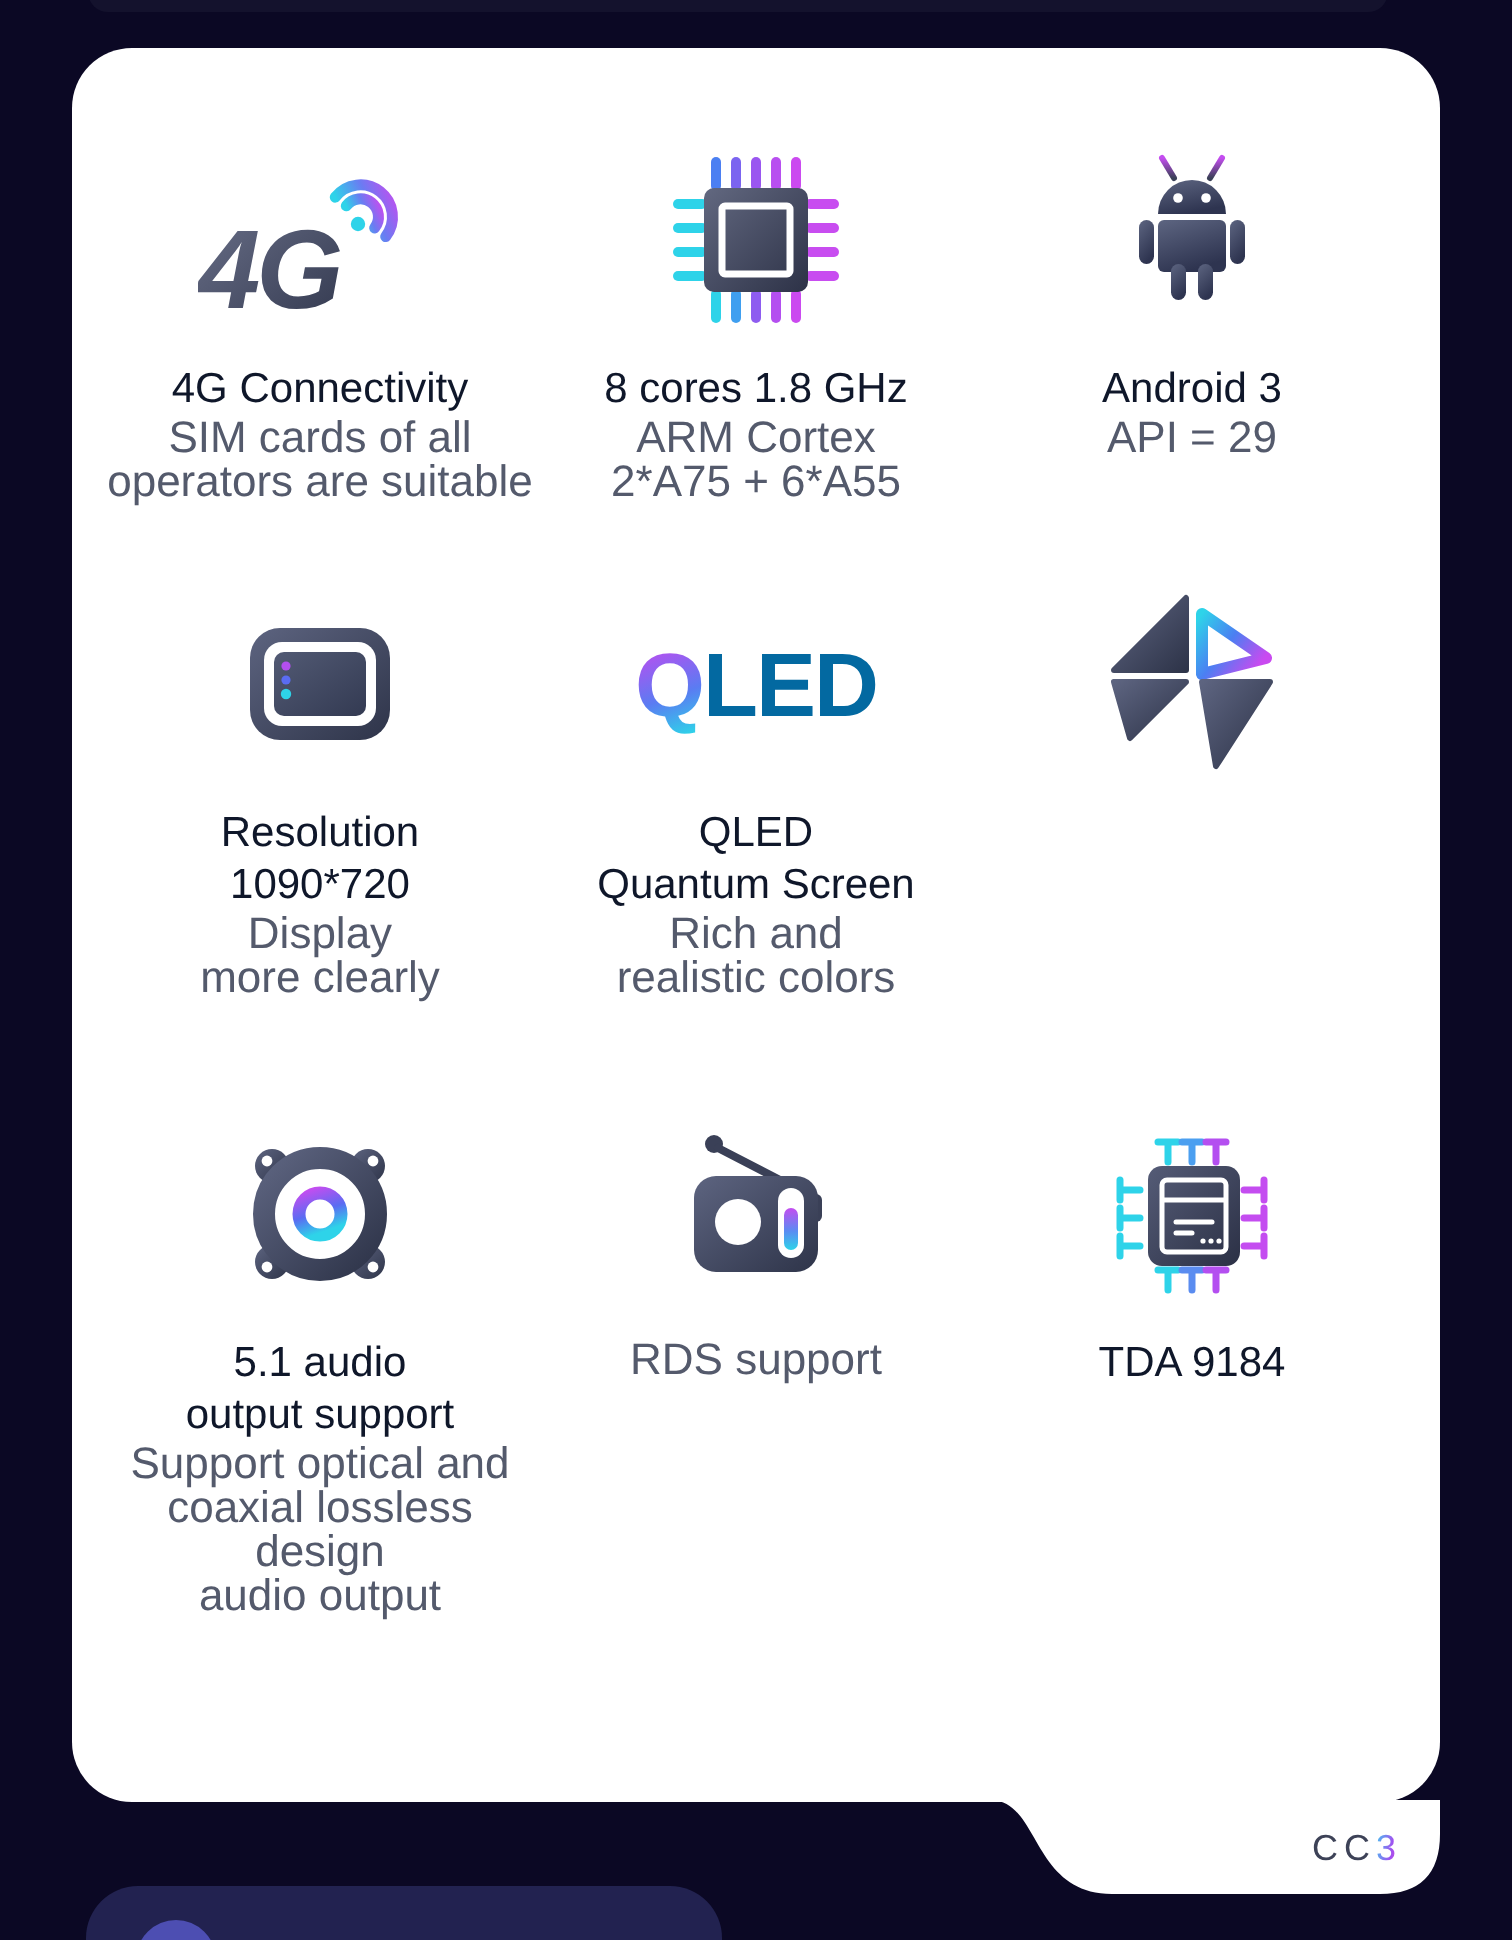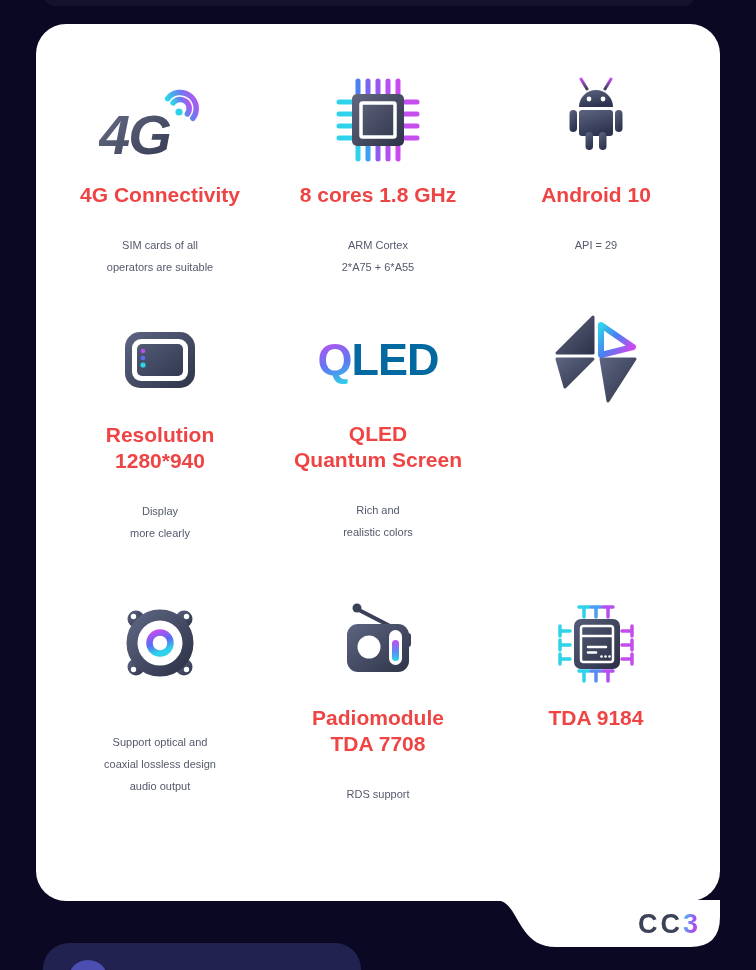"4G" .grid { row-gap: 52px -> 34px }
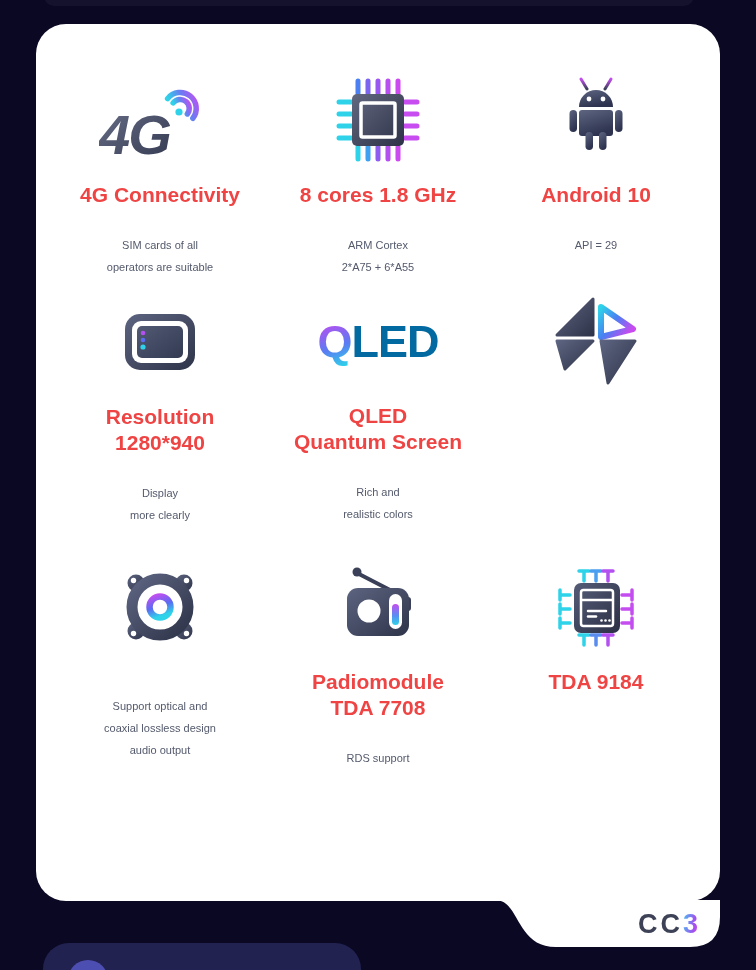"4G Connectivity" .title { color: #ef4444 -> #0f172a; font-weight: 700 -> 400 }
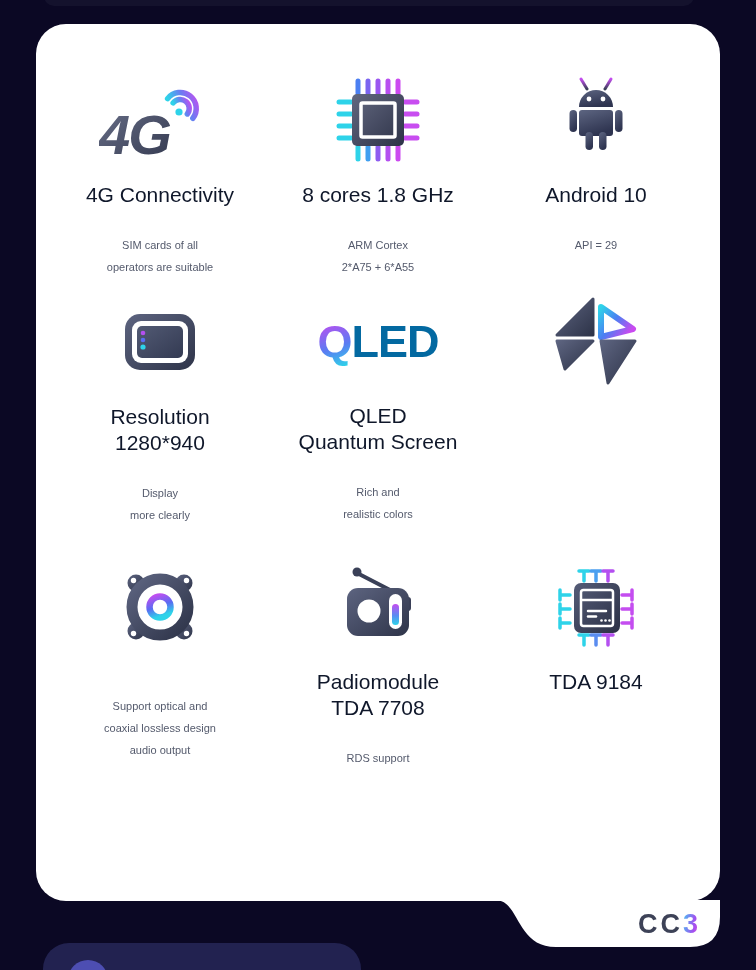"Android 10" div.title { text: 10 -> 3 }
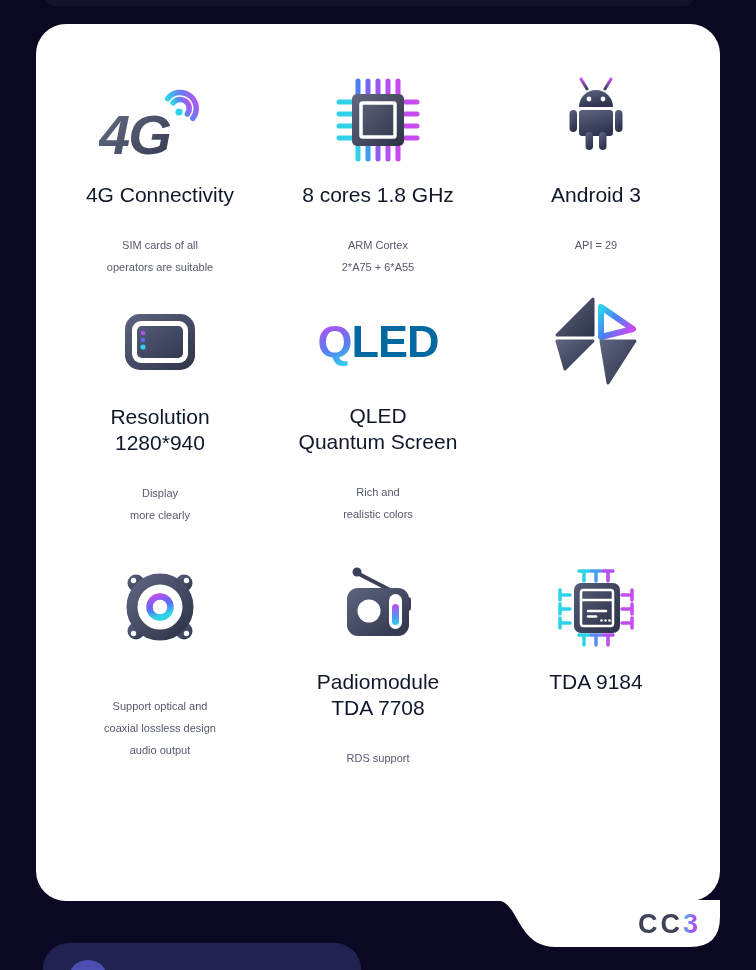"SIM cards of all" .sub { font-size: 11px -> 22px; margin-top: 26px -> 0 }
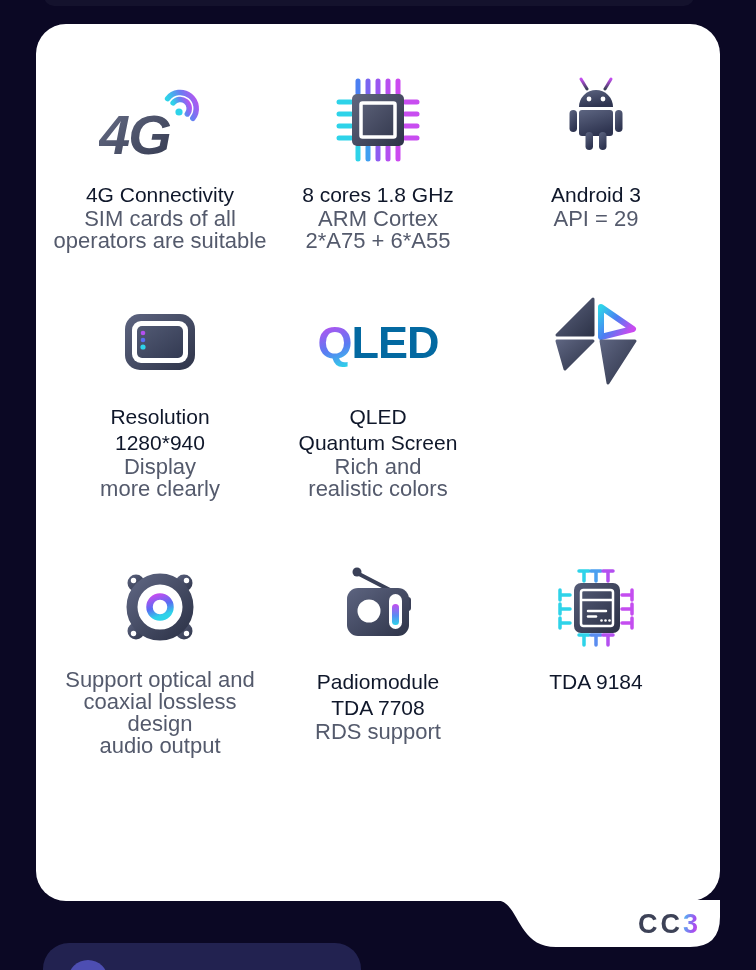"Resolution" div.title { text: 1280*940 -> 1090*720 }
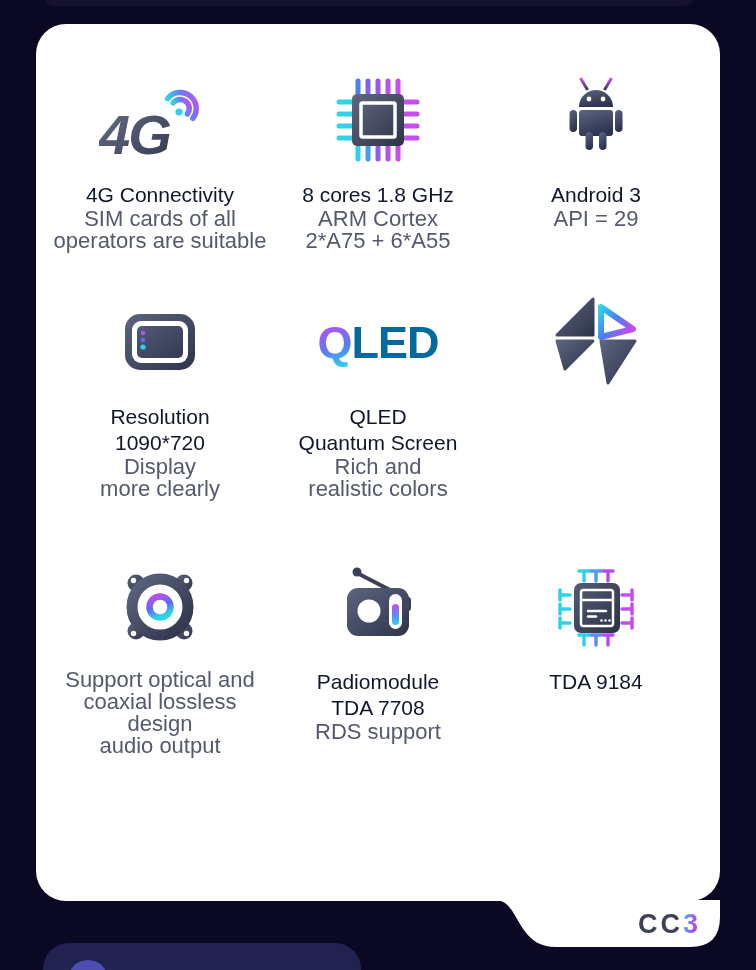"5.1 audio" div.title { html: none -> <div>5.1 audio output support</div> }
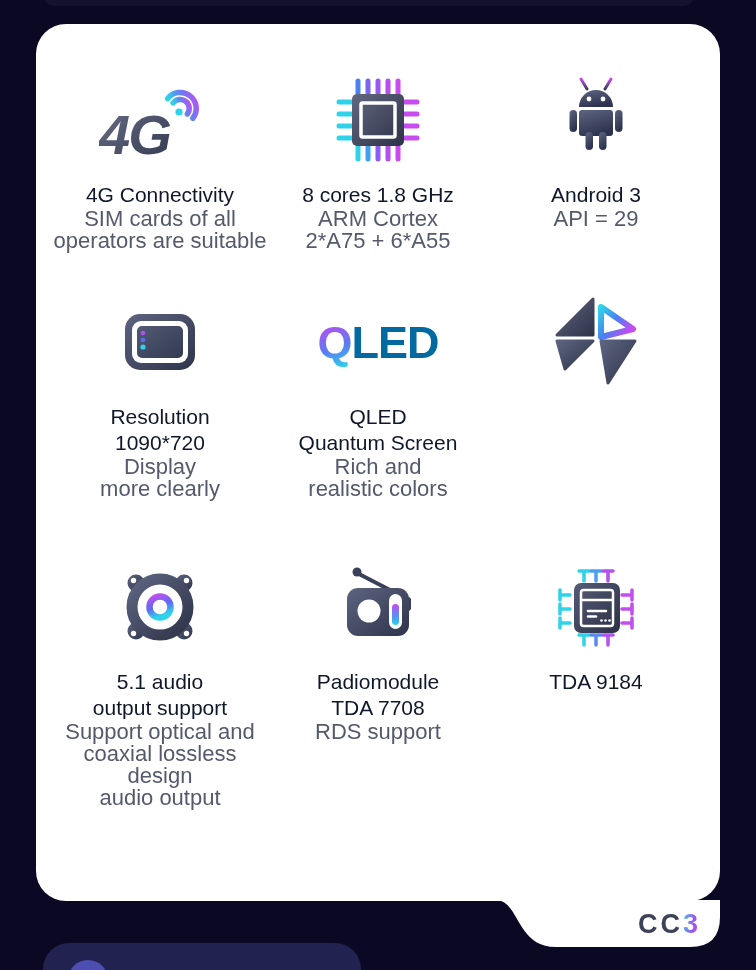"Padiomodule" div.title { html: <div>Padiomodule TDA 7708</div> -> none }
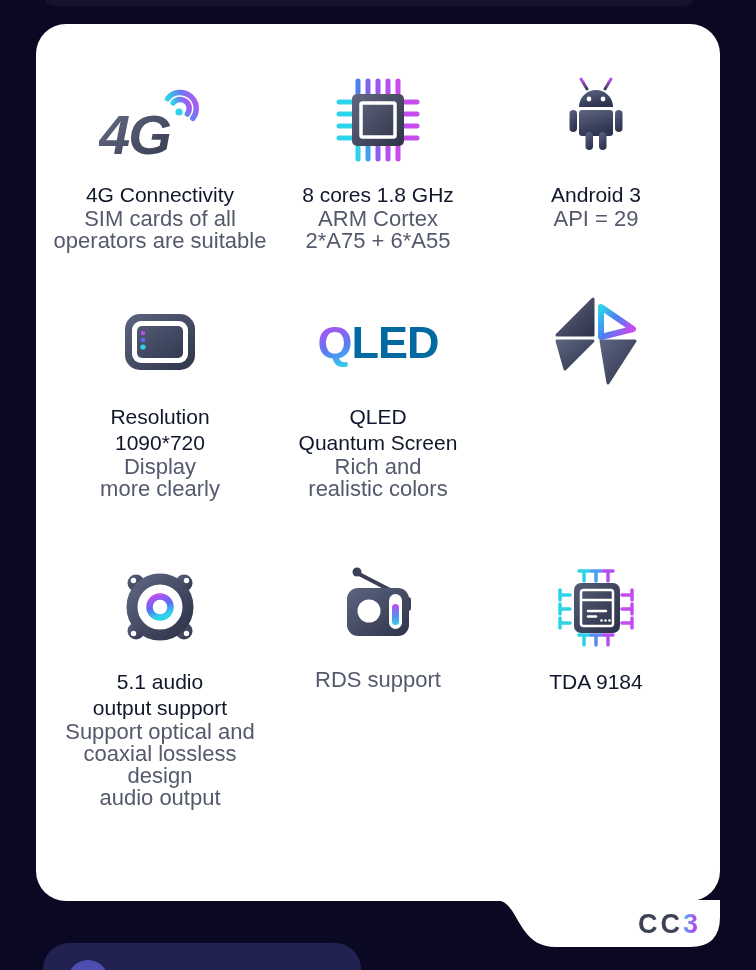"CC3" .cc3 { font-size: 27px -> 18px; font-weight: 700 -> 400 }
